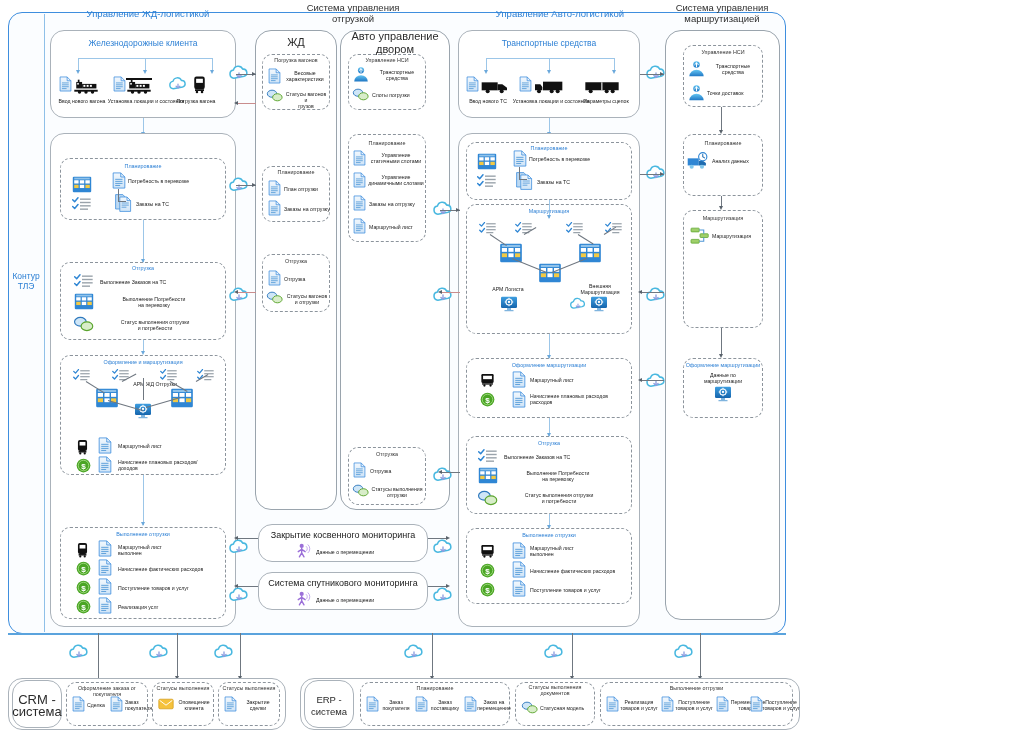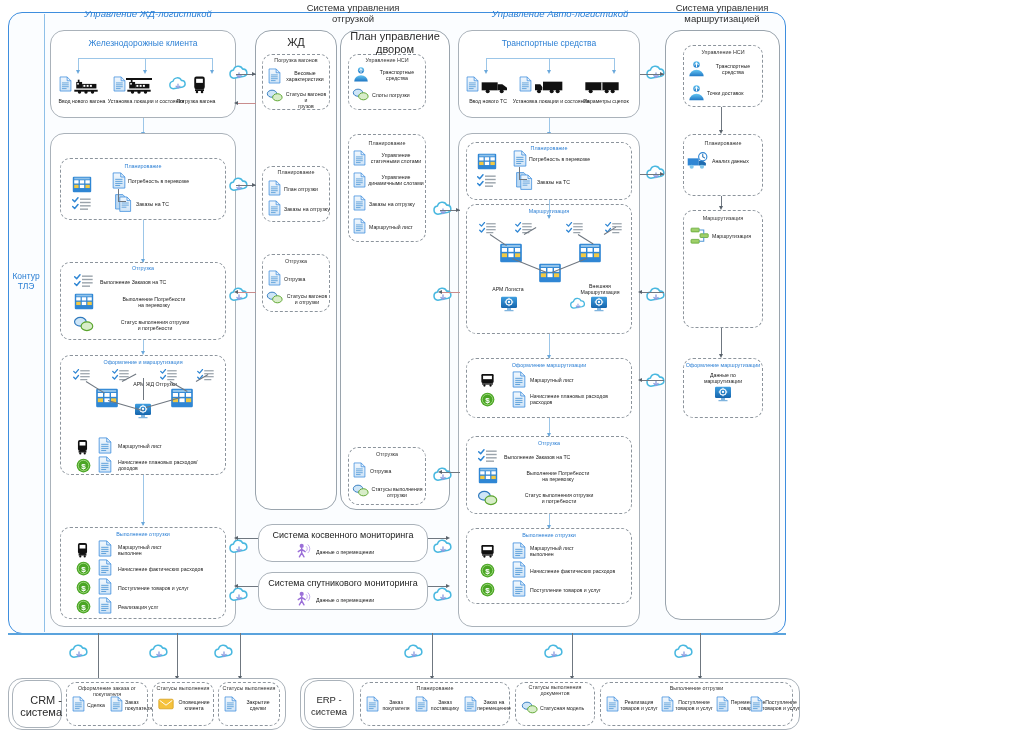"Управление ЖД-логистикой" .col-title.blue { font-style: italic -> none }
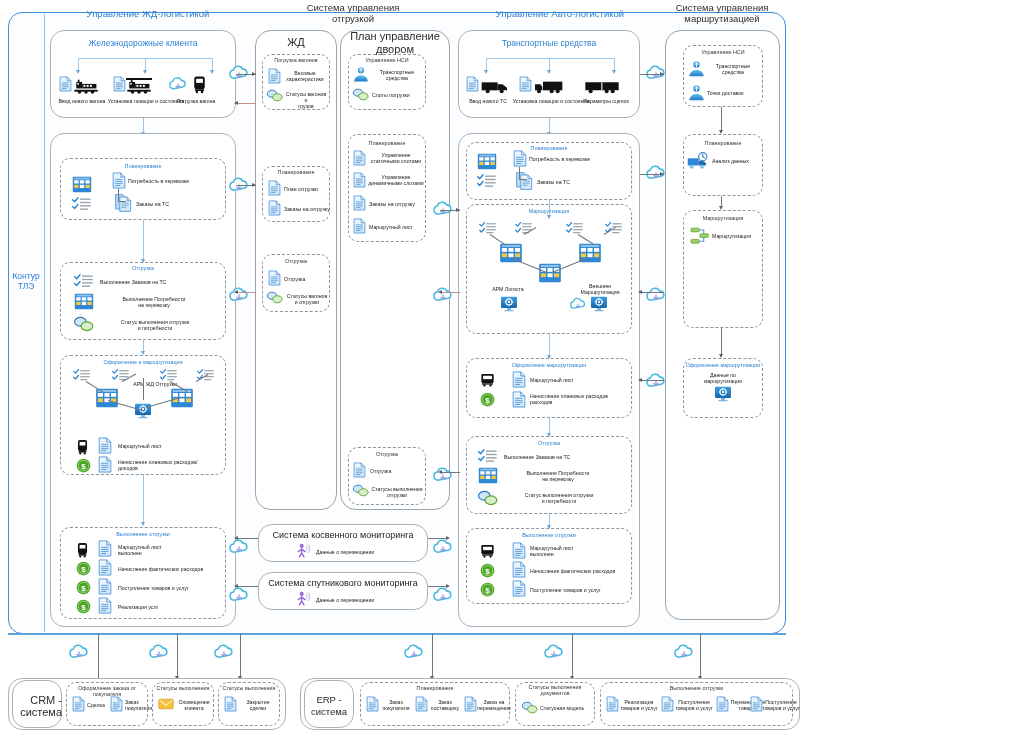"План управление" div.box-title { text: План -> Авто }
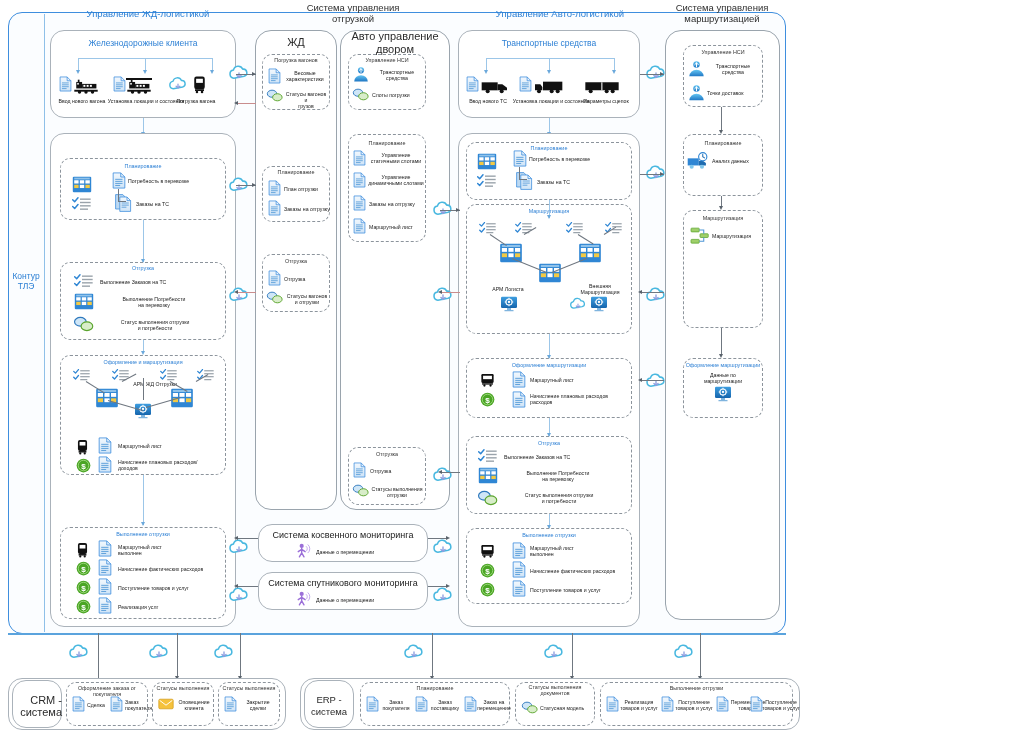"Система косвенного мониторинга" div.box-title { text: Система -> Закрытие }
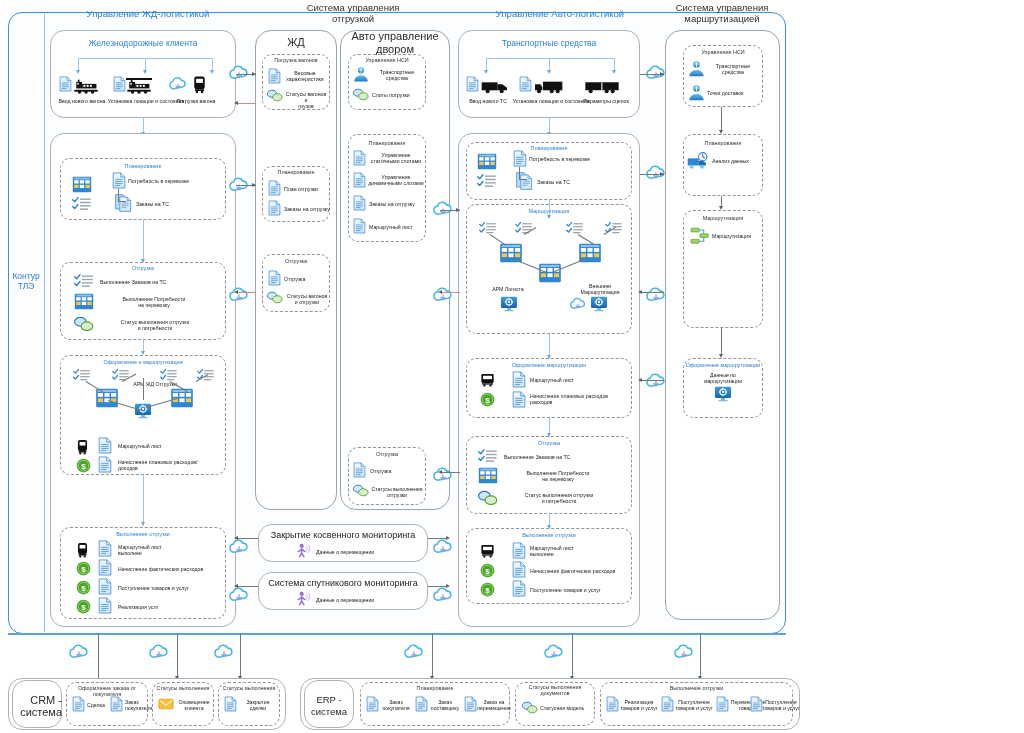"CRM -" div.sys-label { font-size: 11px -> 13px; text-align: right -> none }
